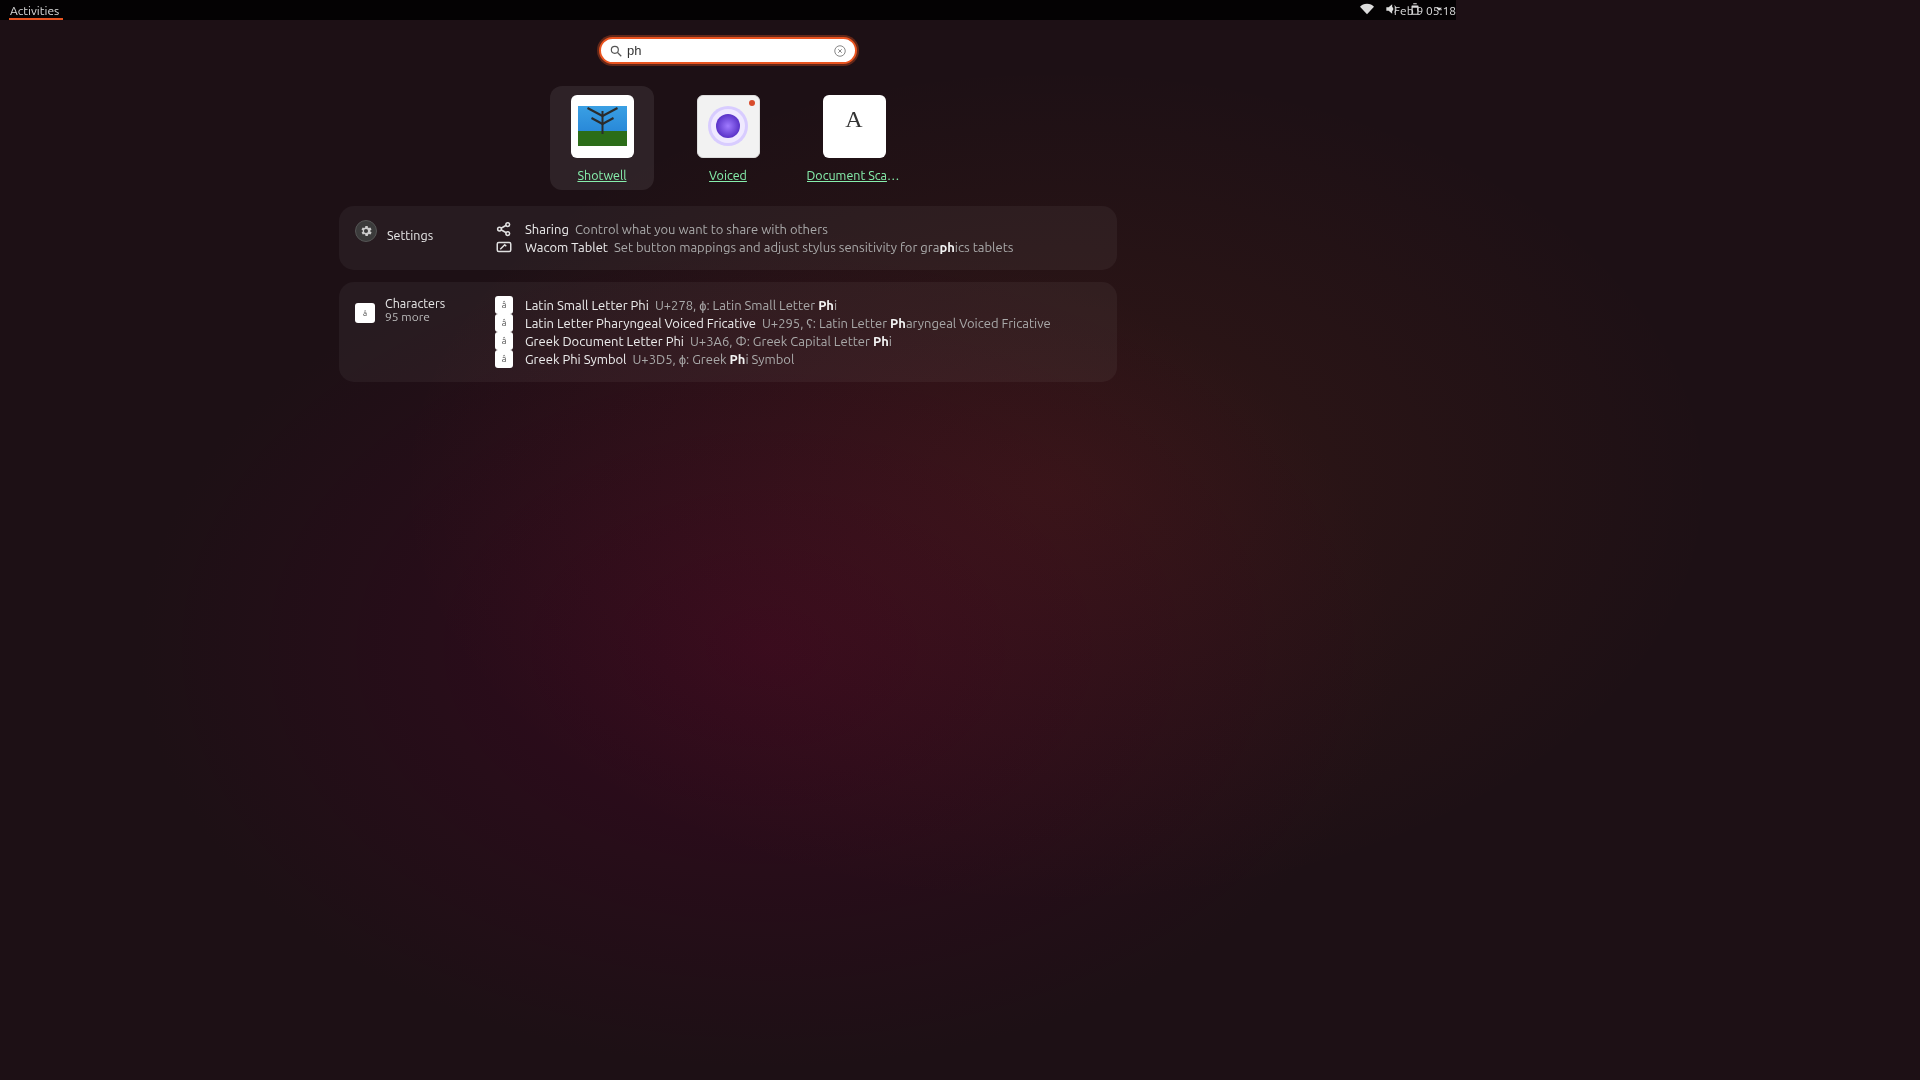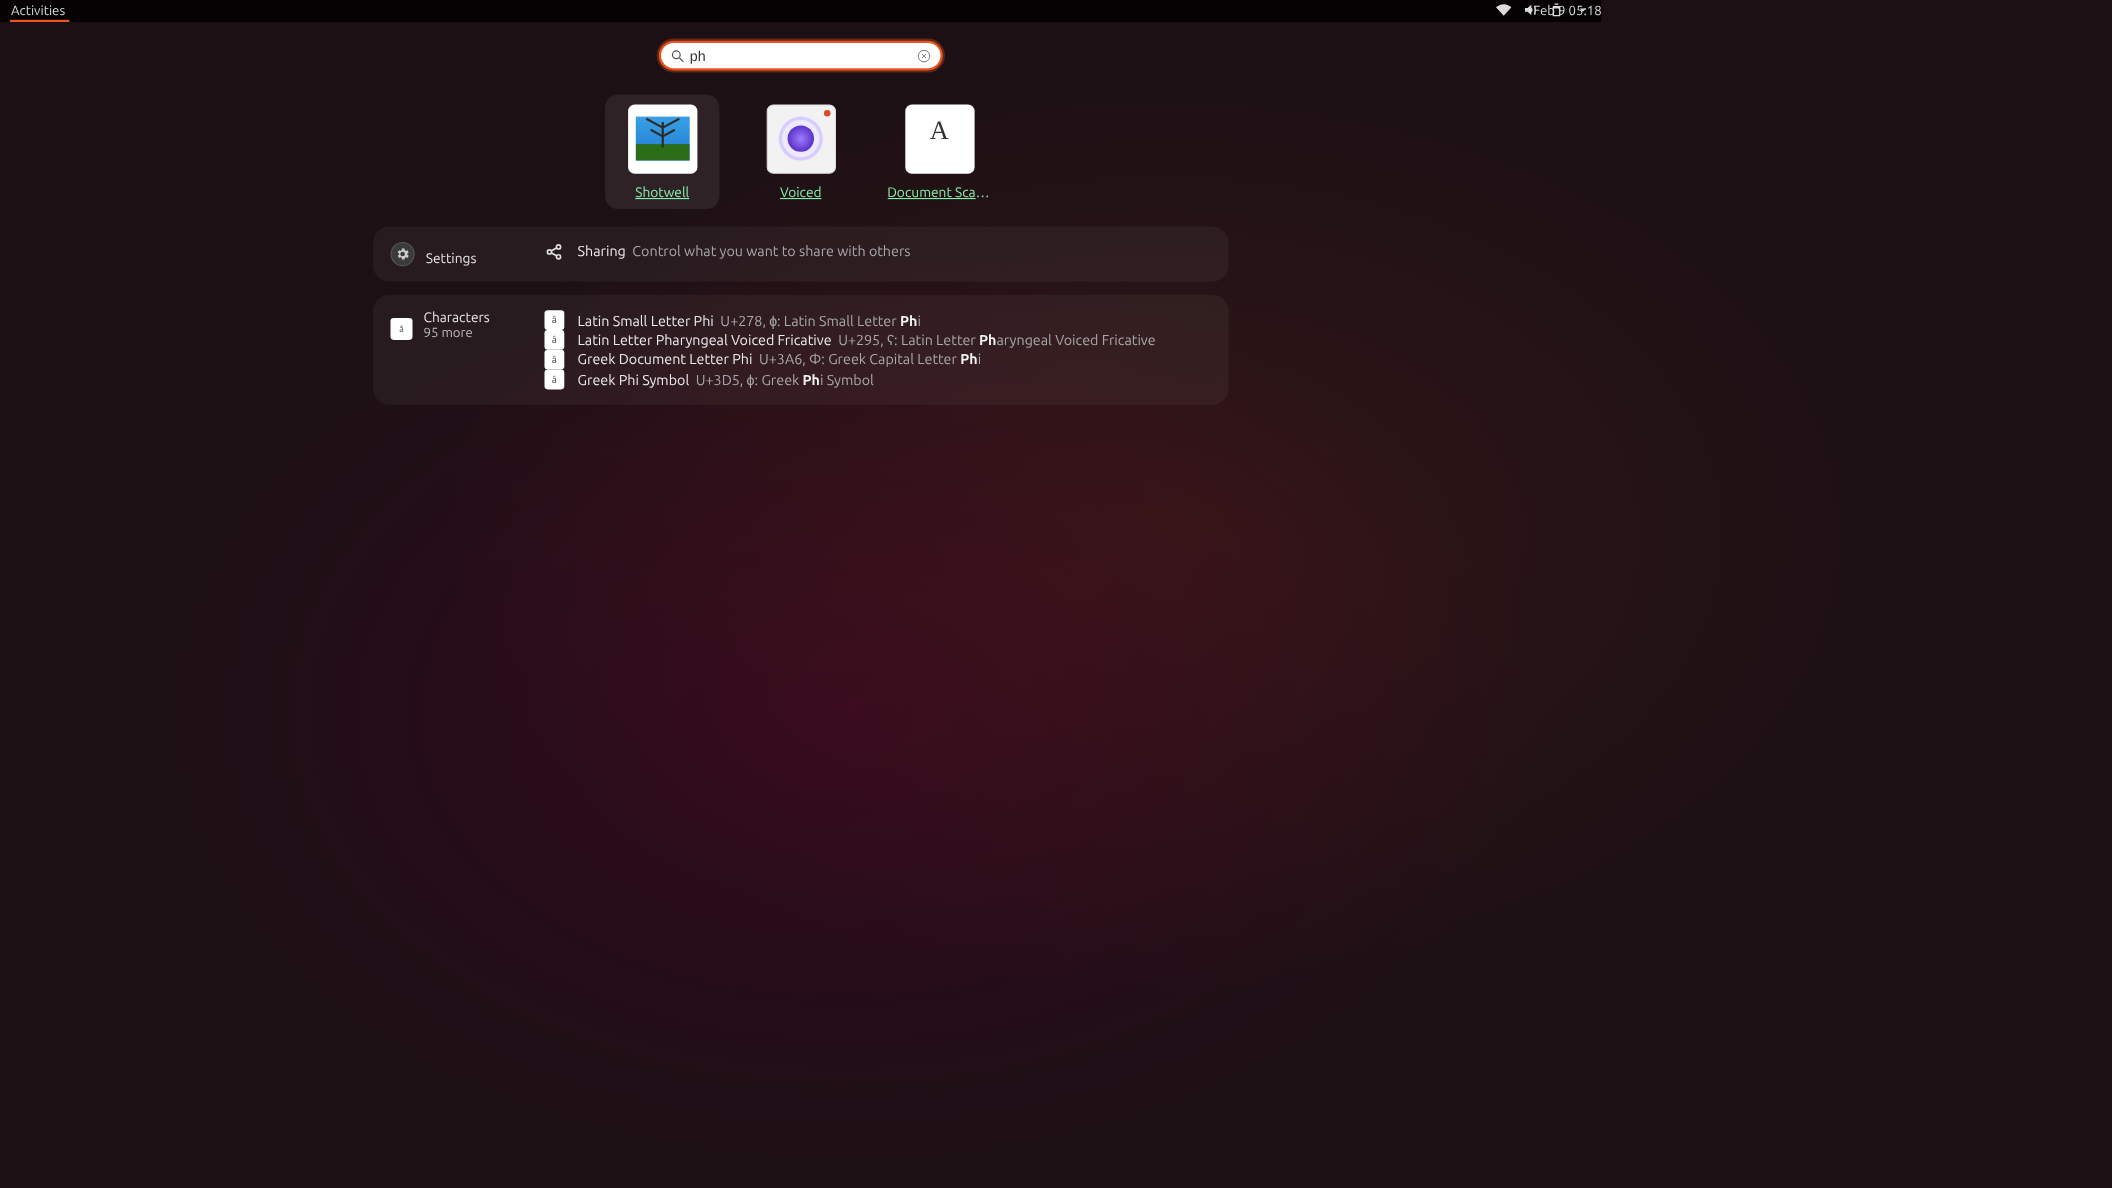"Wacom Tablet Set button mappings" div.result-row { html: none -> <div> <span> <svg> <rect></rect> <path></path> </svg> </span> <span> <span>Wacom Tablet</span> <span>&nbsp;<span>Set button mappings and adjust stylus sensitivity for gra</span><b>ph</b><span>ics tablets</span></span> </span> </div> }
